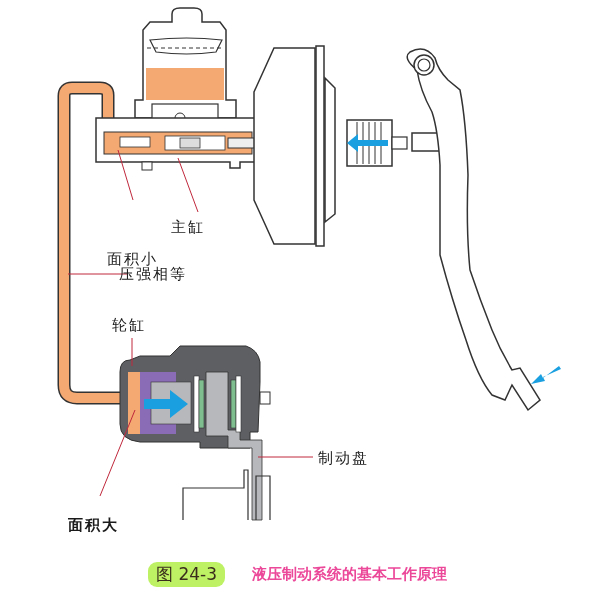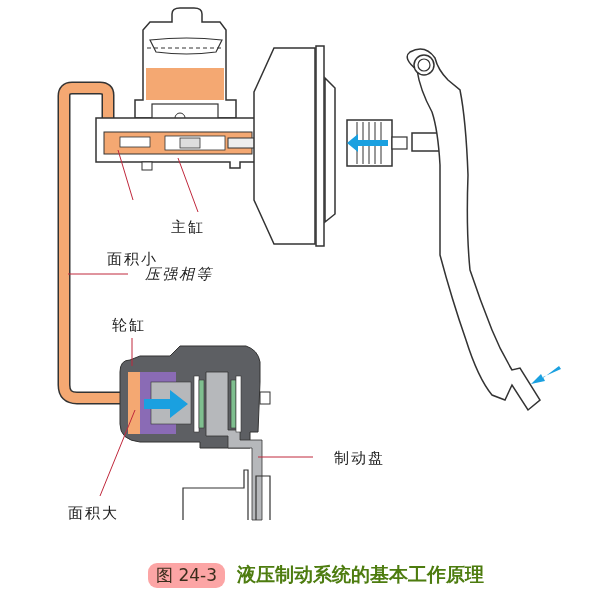"压强相等" div.label { font-style: italic -> none; left: 145px -> 119px }
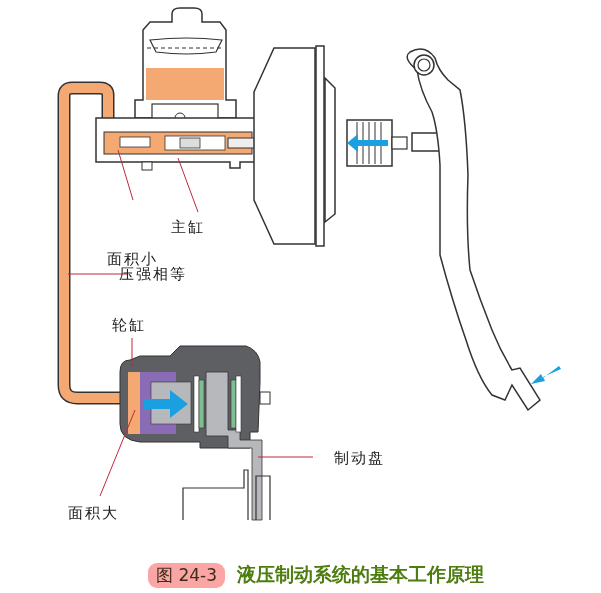"制动盘" div.label { left: 334px -> 318px }
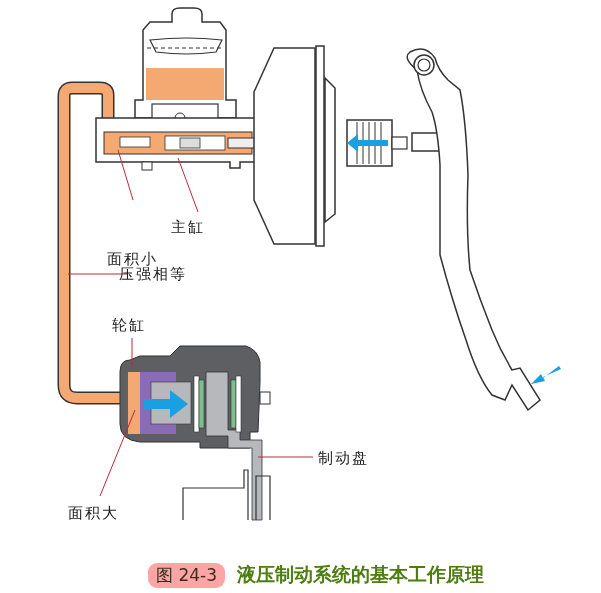"面积大" div.label { font-weight: none -> bold; top: 504px -> 516px }
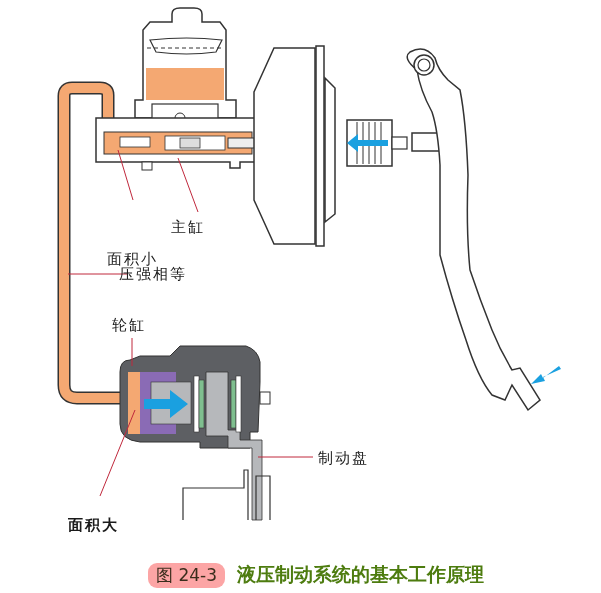"图 24-3" .badge { background: #fca5a5 -> #bef264 }
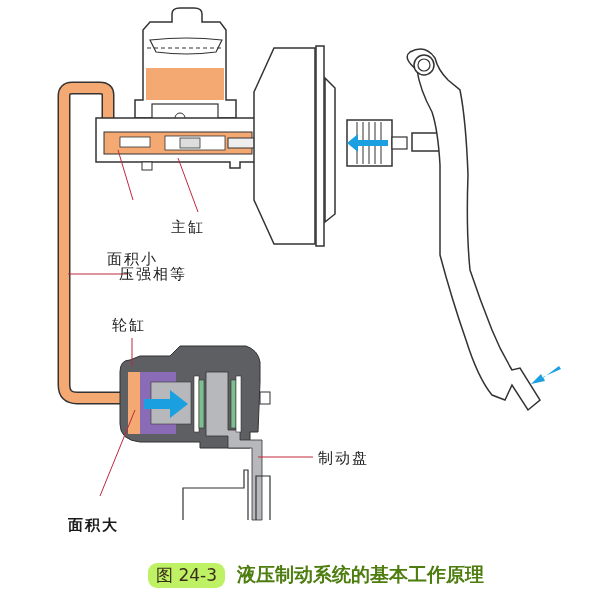"液压制动系统的基本工作原理" .caption-text { color: #4d7c0f -> #ec4899; font-size: 19px -> 15px; margin-left: 12px -> 27px }
